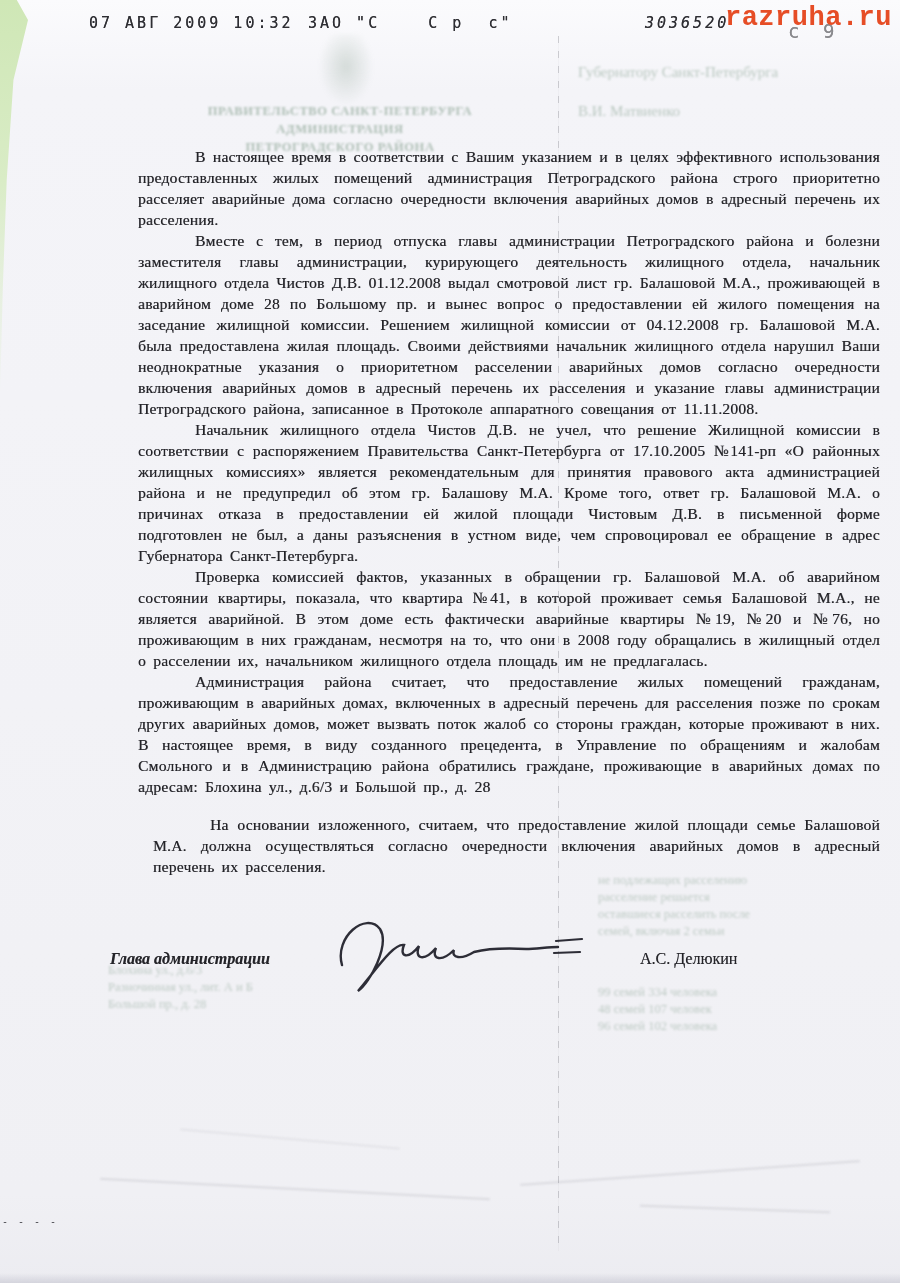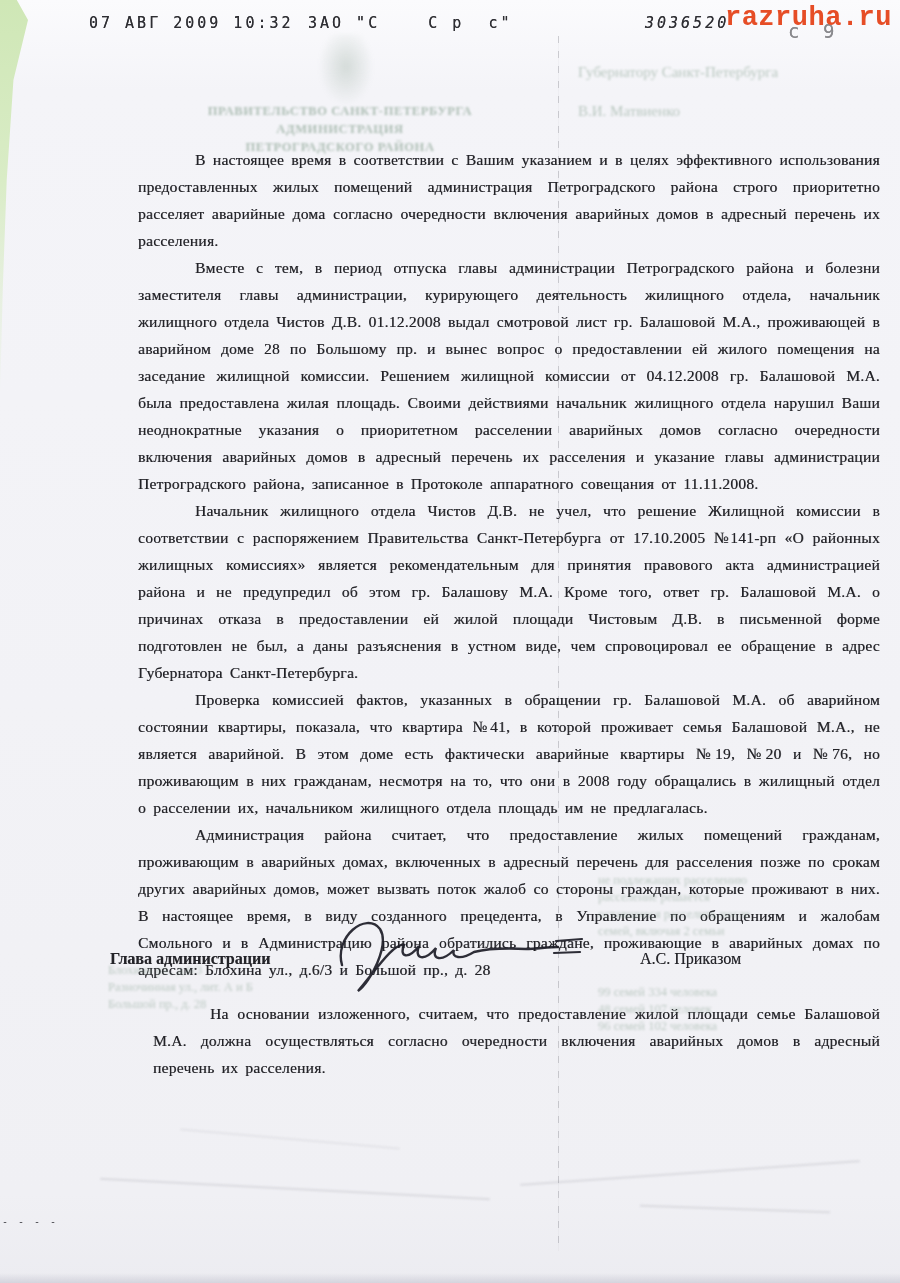"В настоящее время в соответствии" .body-text { line-height: 27px -> 21px }
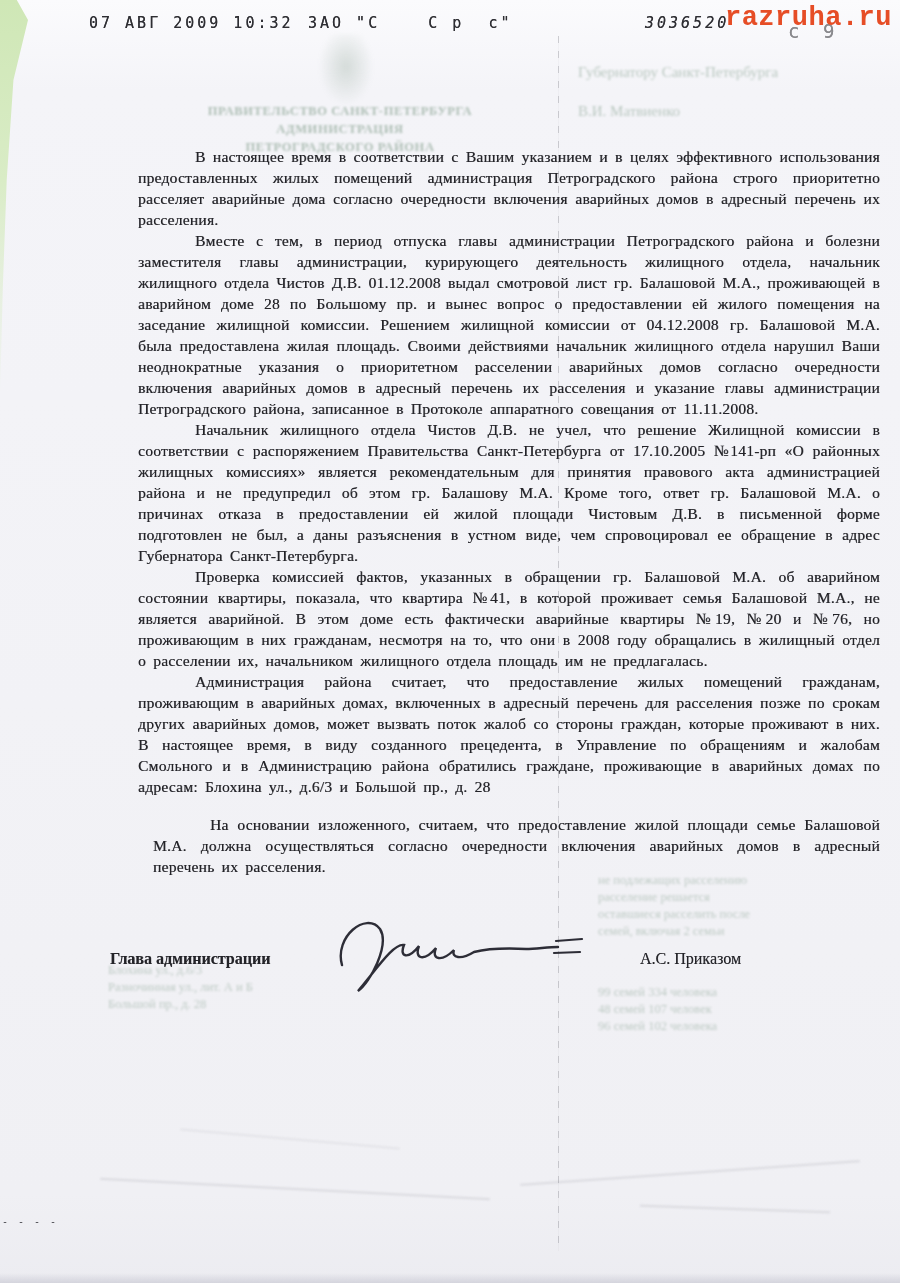"Глава администрации" .sig-title { font-style: none -> italic }
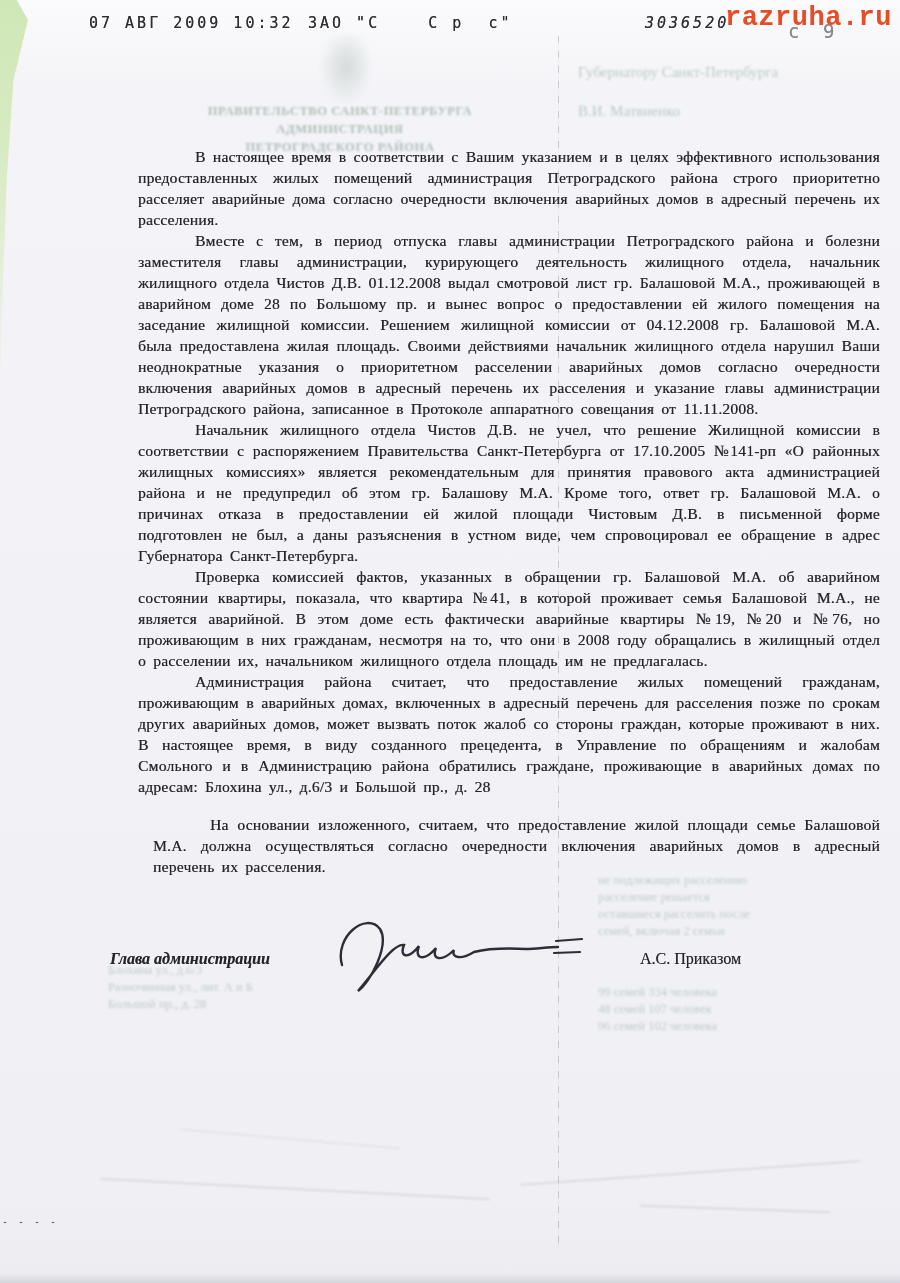"А.С. Приказом" div.sig-name { text: Приказом -> Делюкин }
